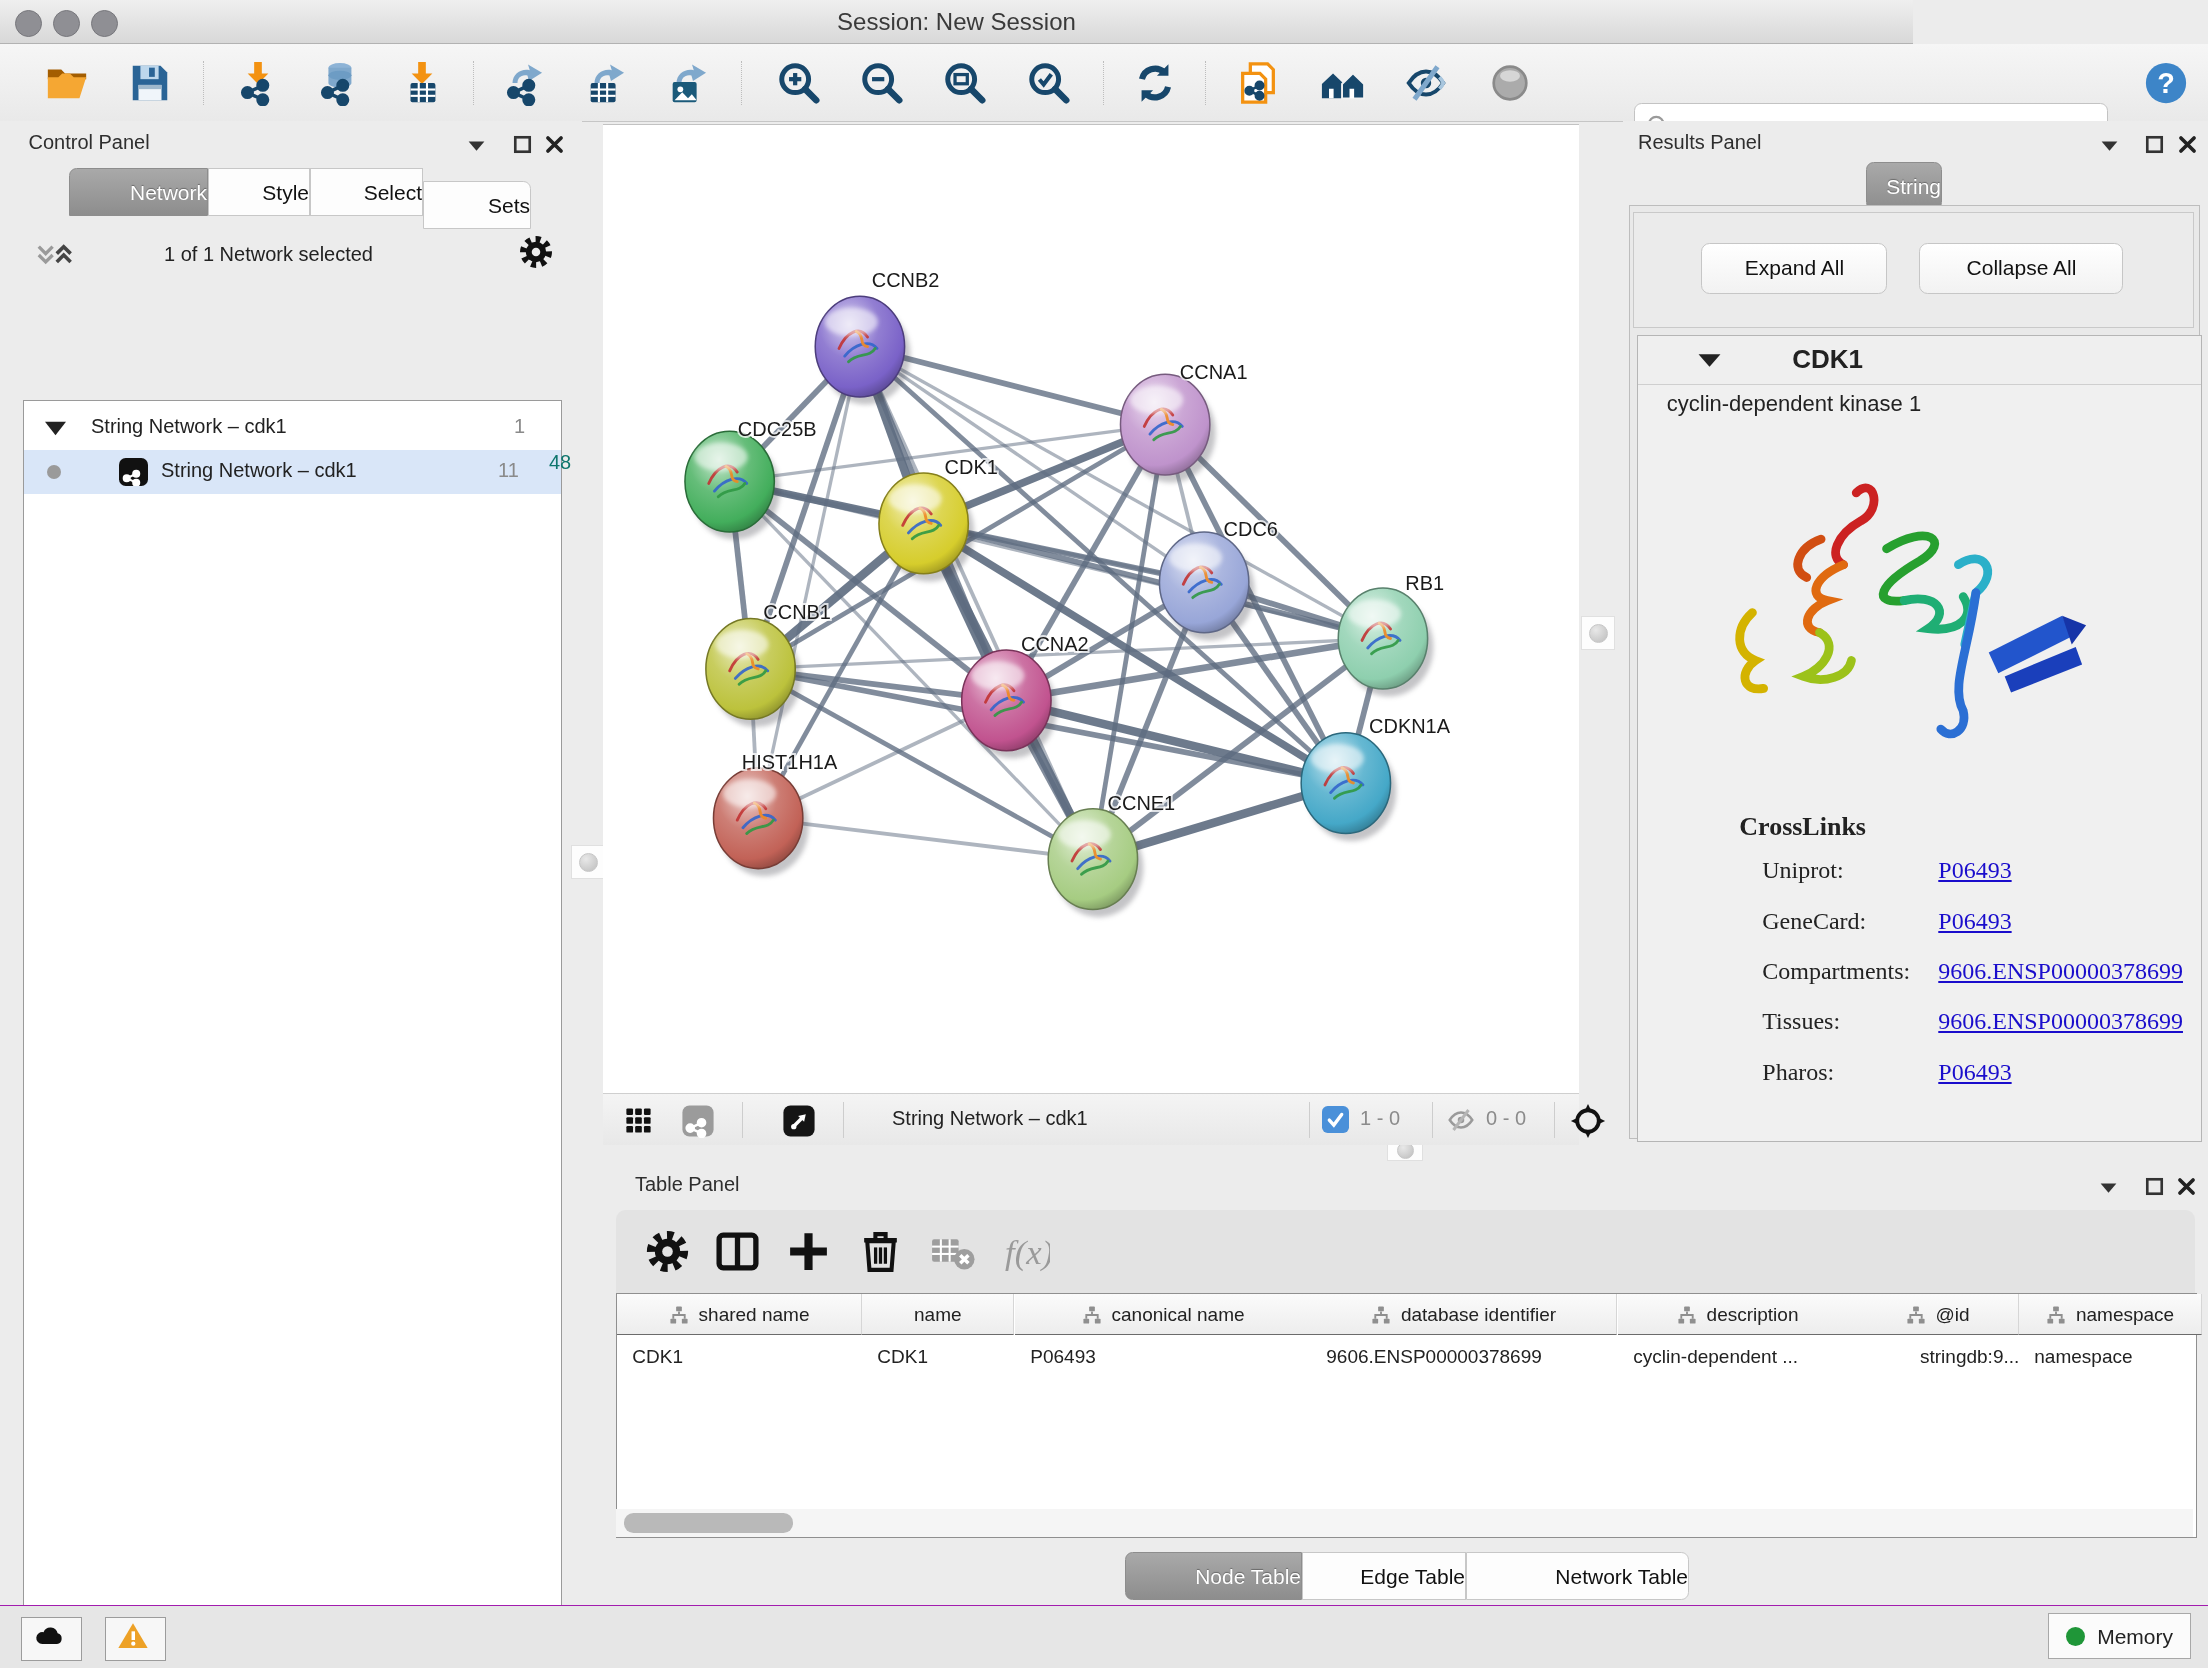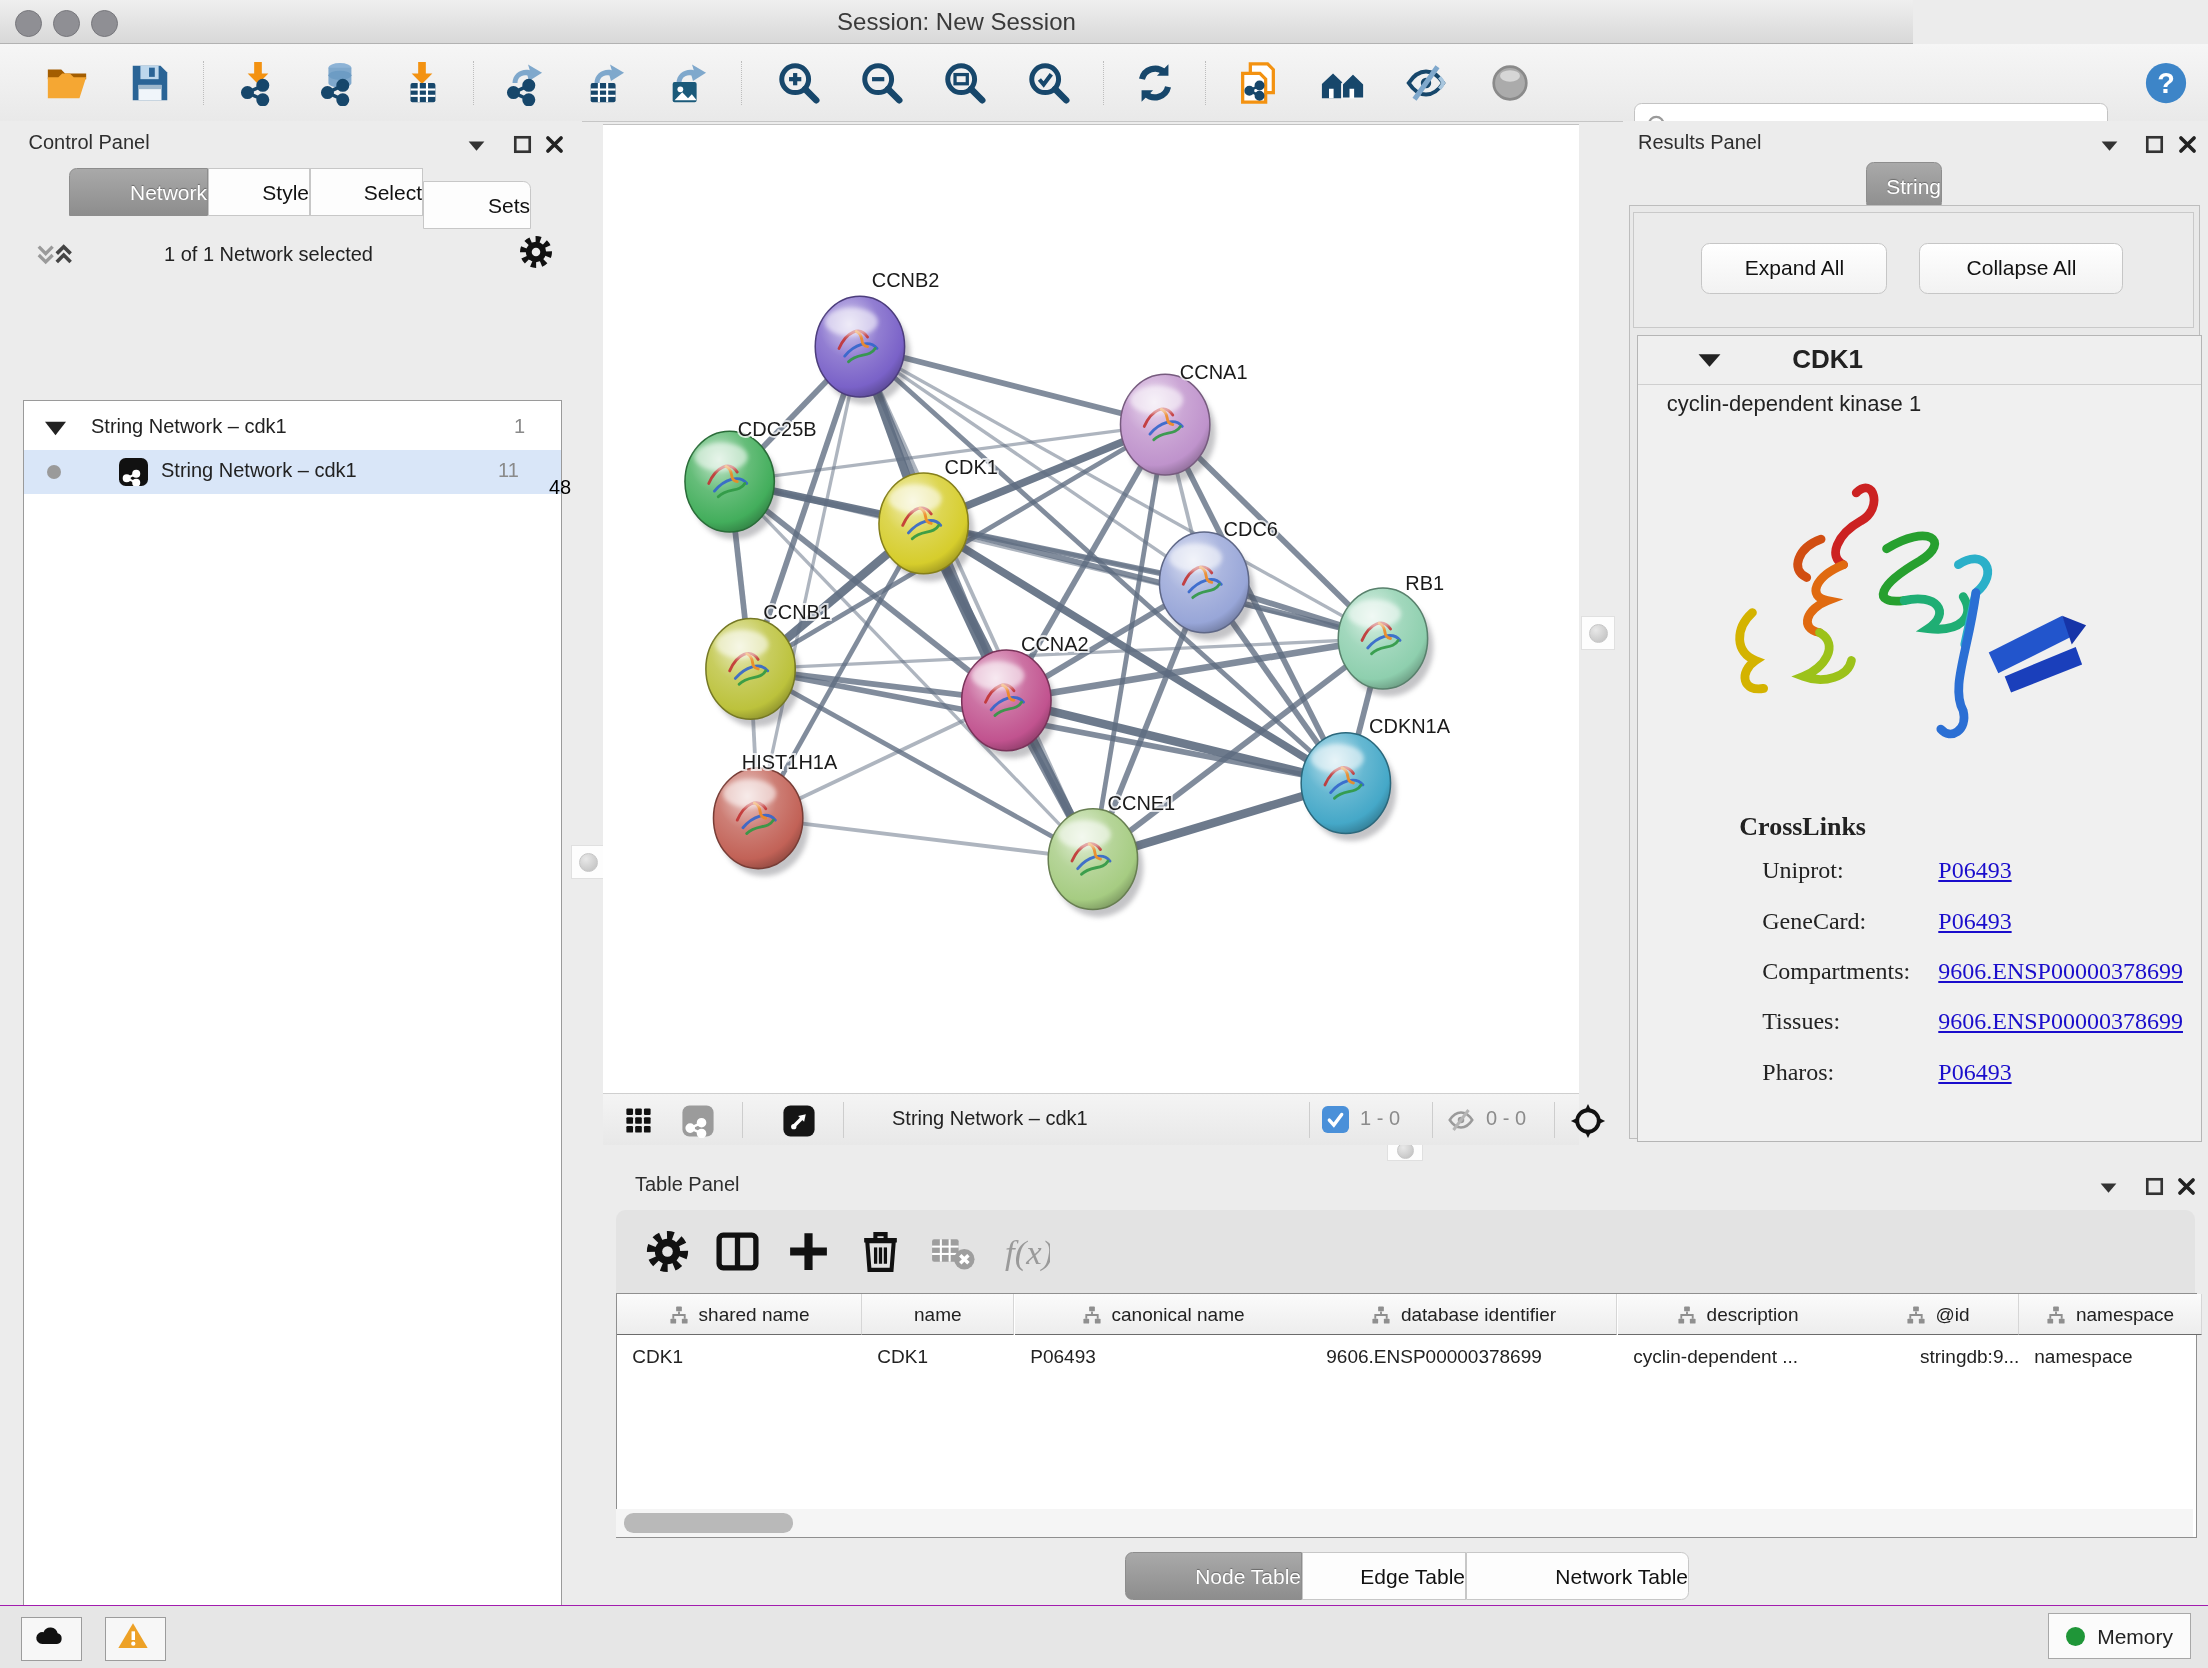"48" span { color: #000000 -> #0f766e; top: 26px -> 1px }
